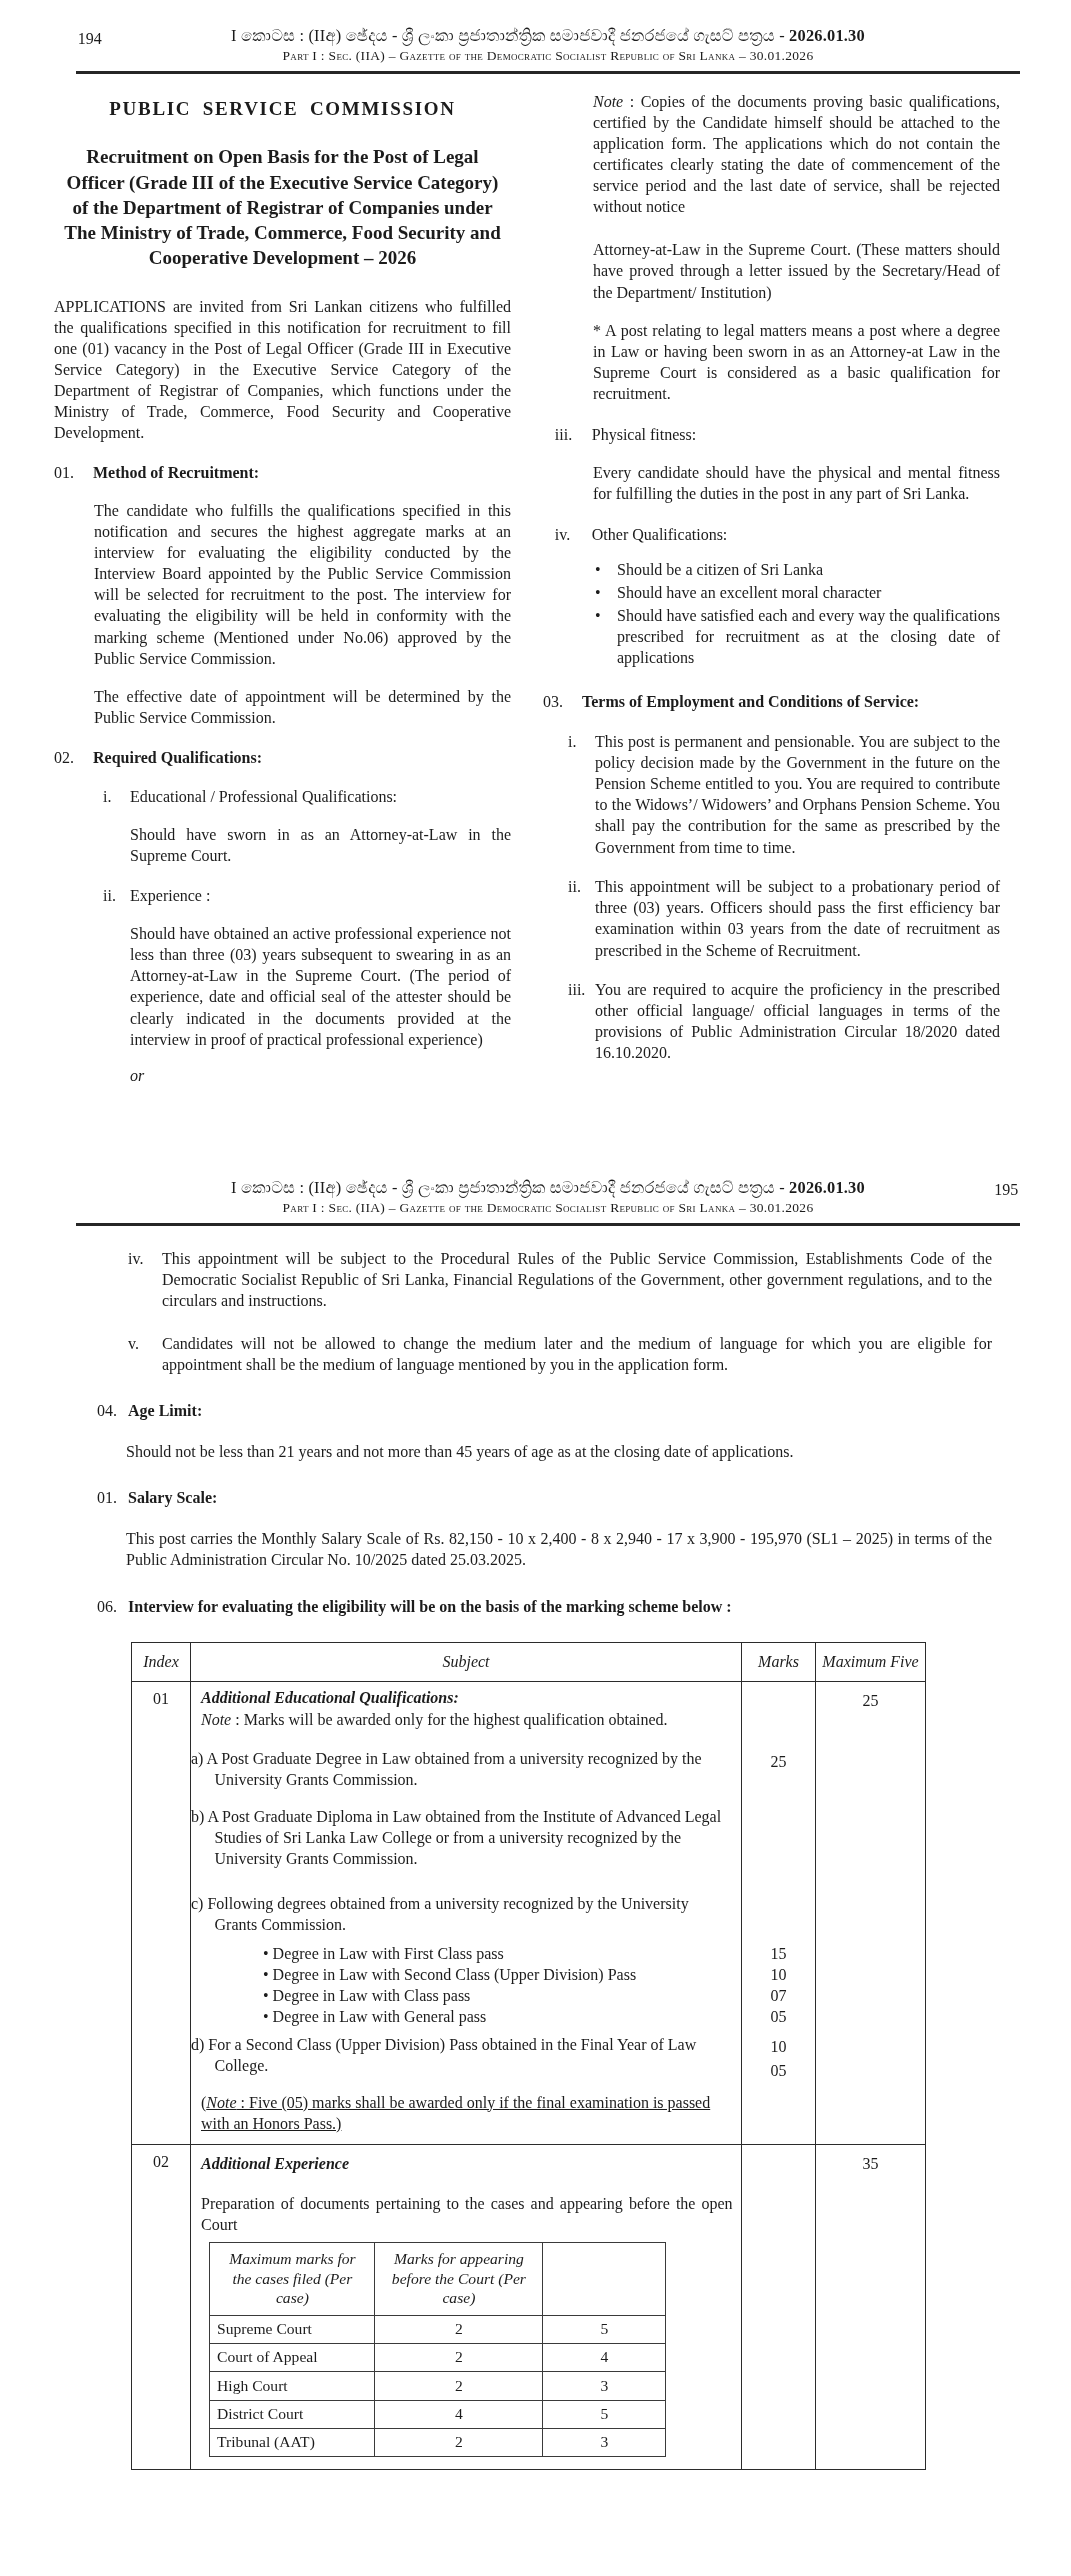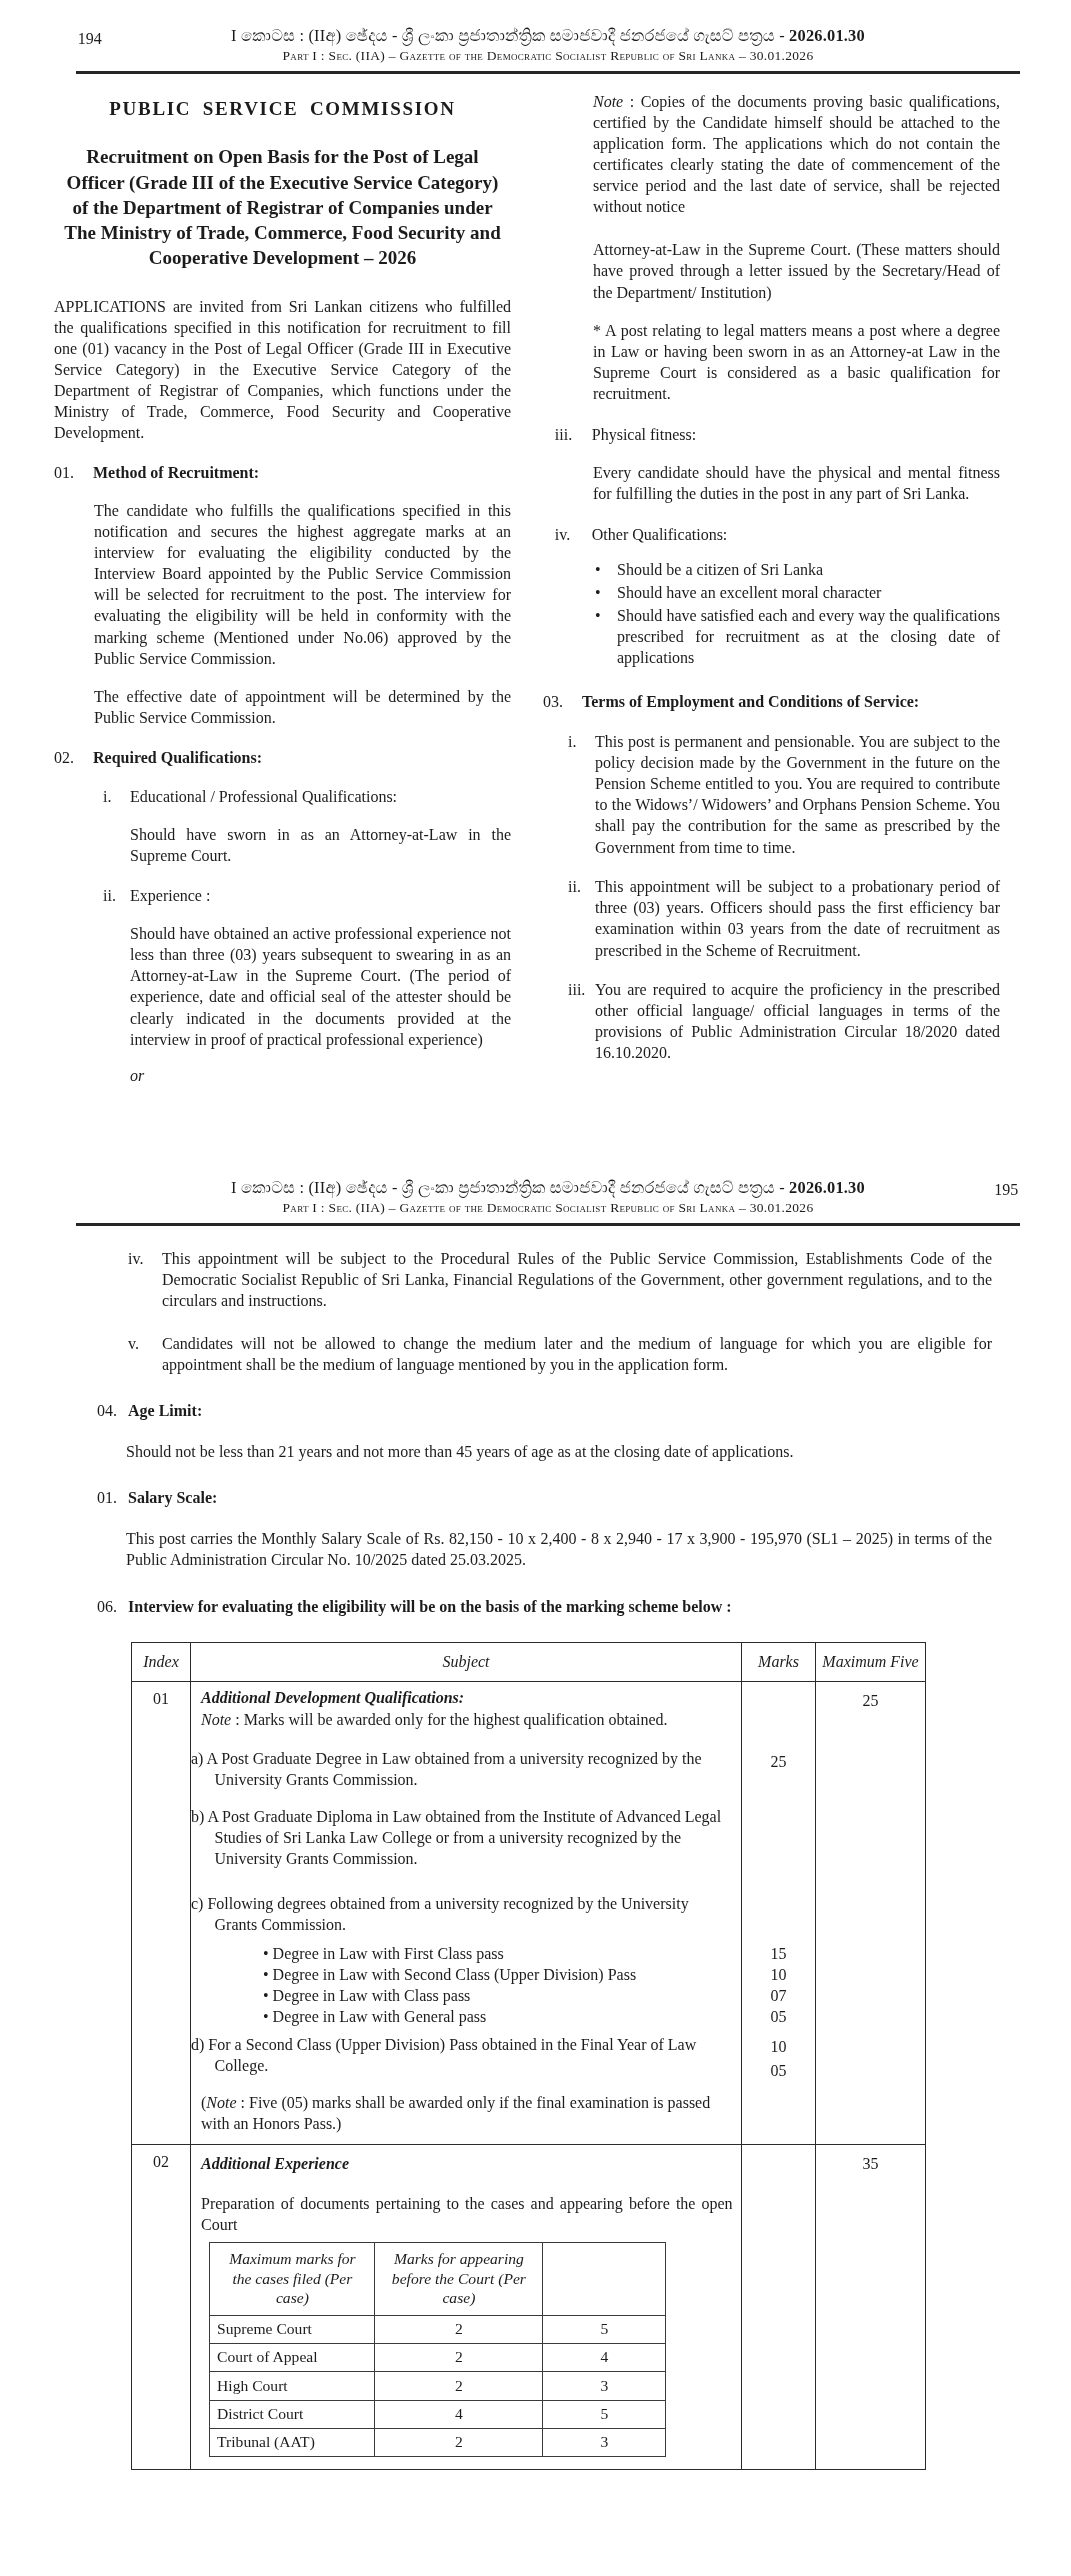"Additional Development Qualifications" span { text: Development -> Educational }
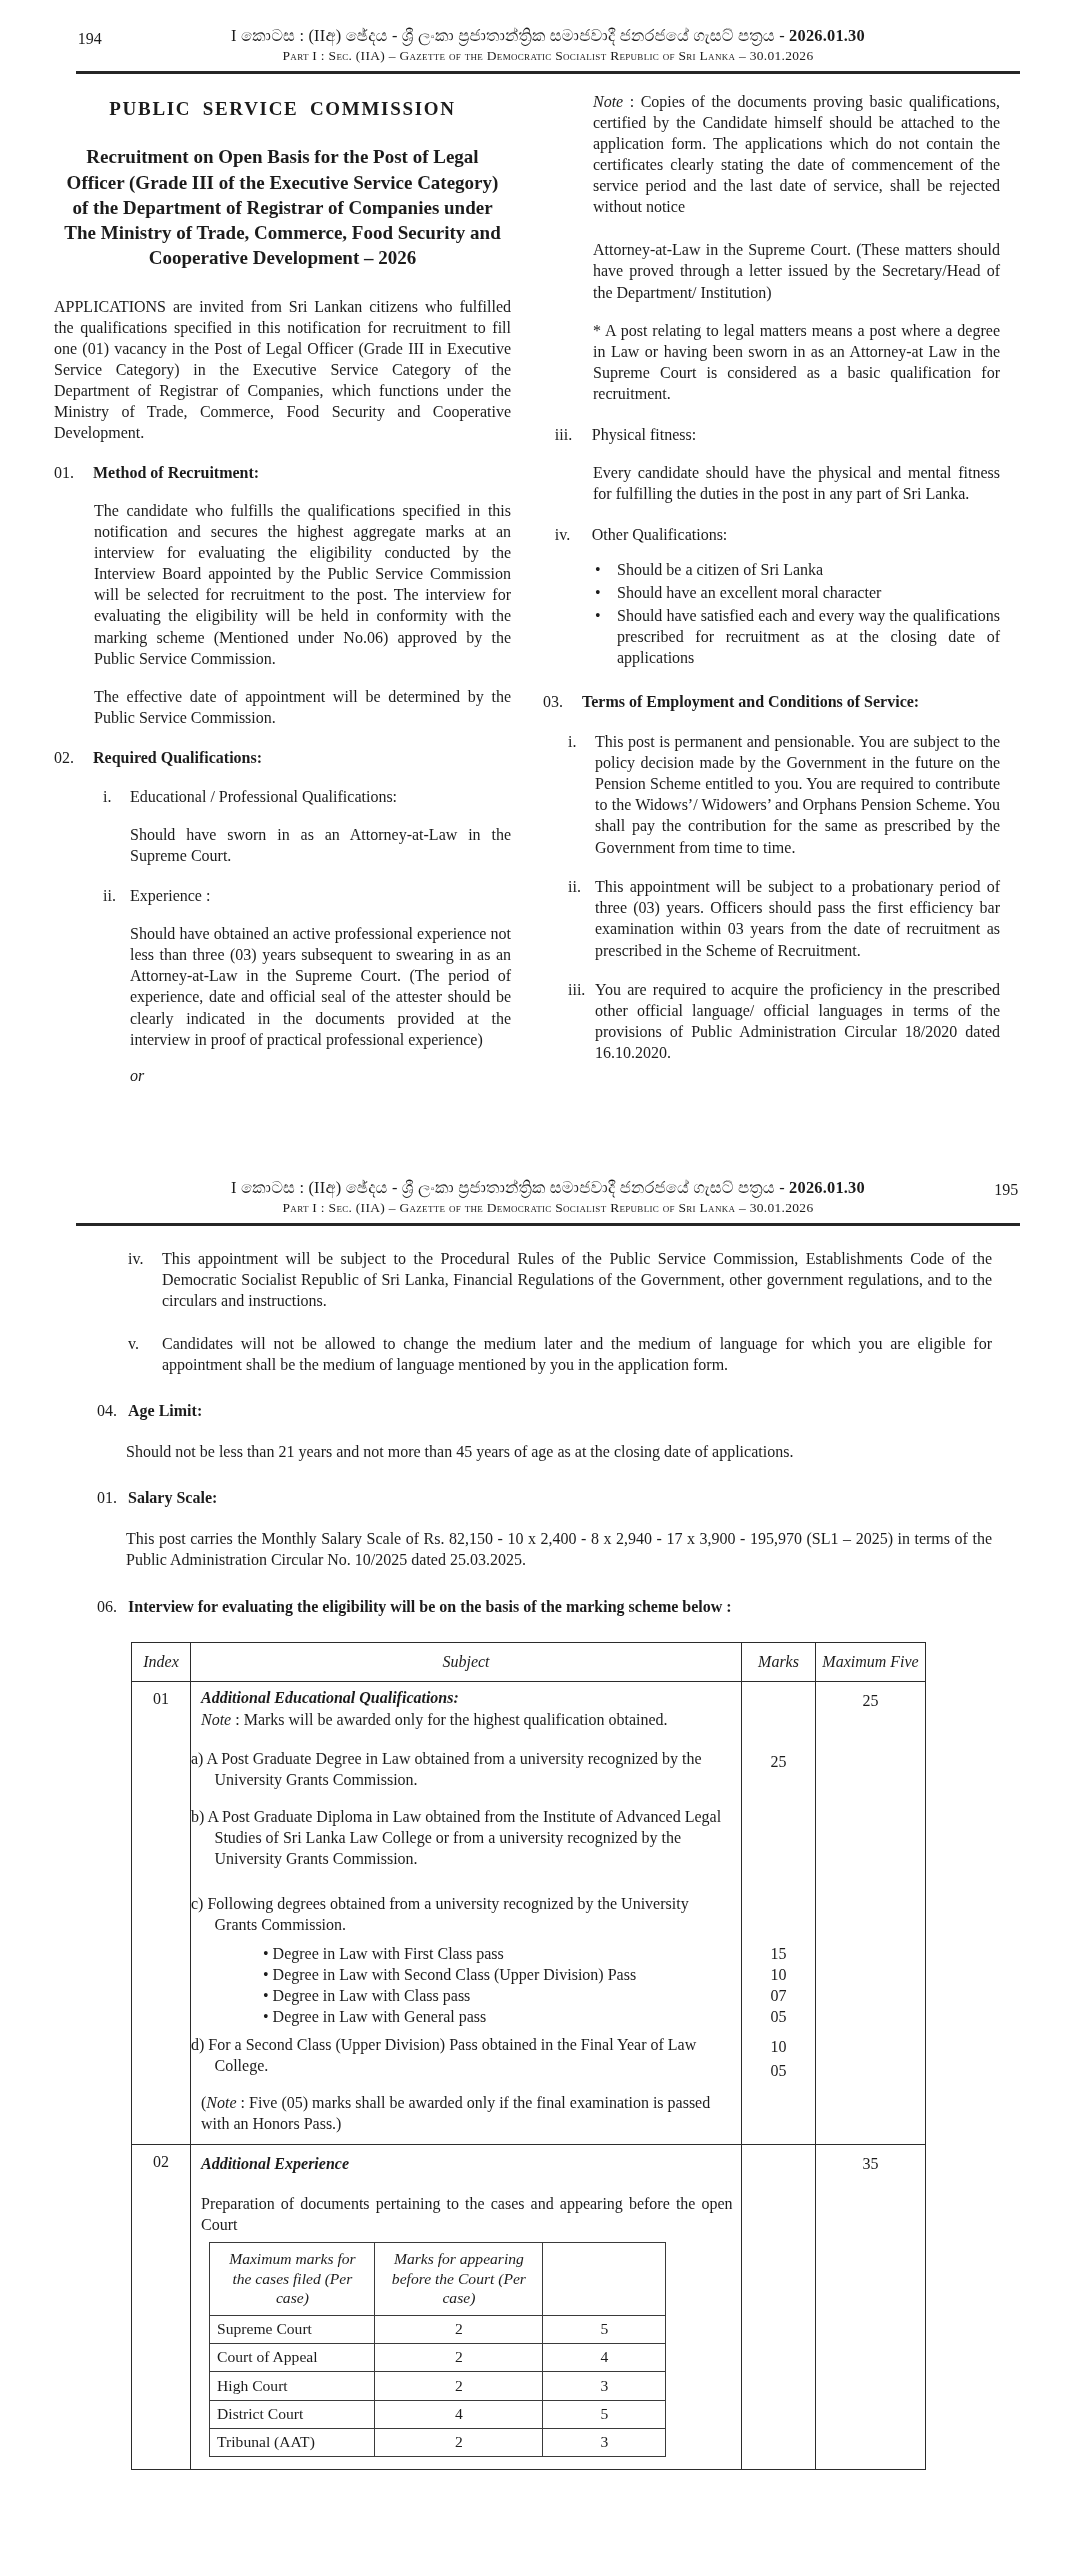"(Note : Five (05) marks" .blk-note2 { text-decoration: none -> underline }
